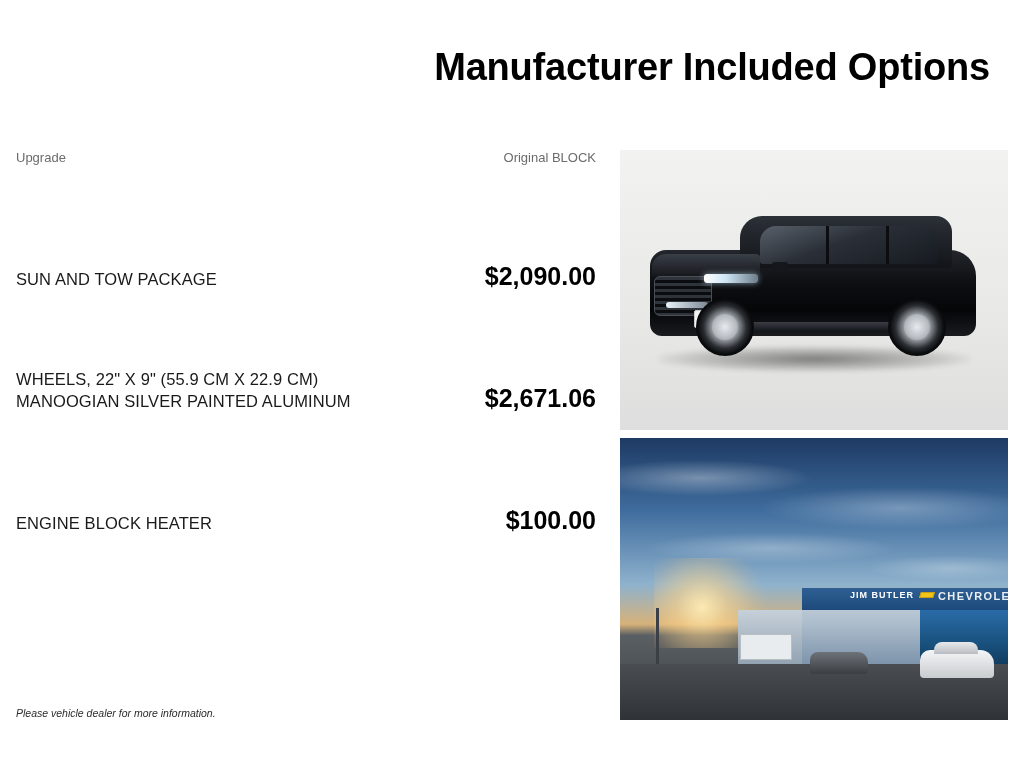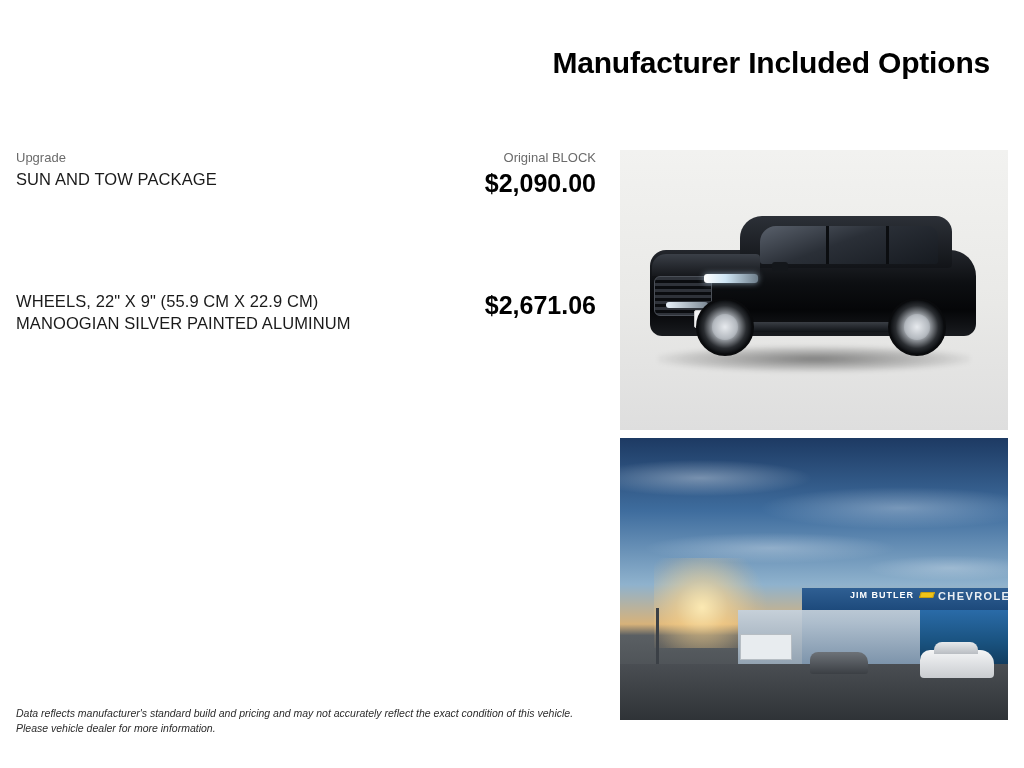"Manufacturer Included Options" .title { font-size: 30px -> 38px }
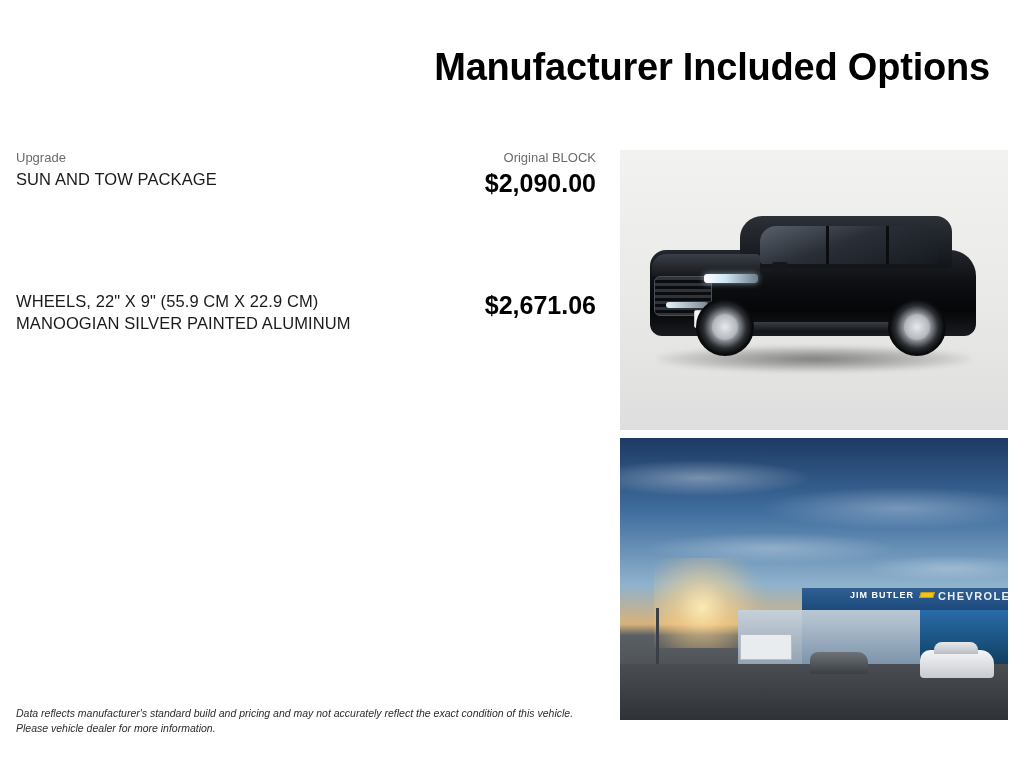"SUN AND TOW PACKAGE" .opt-row { align-items: flex-start -> flex-end }
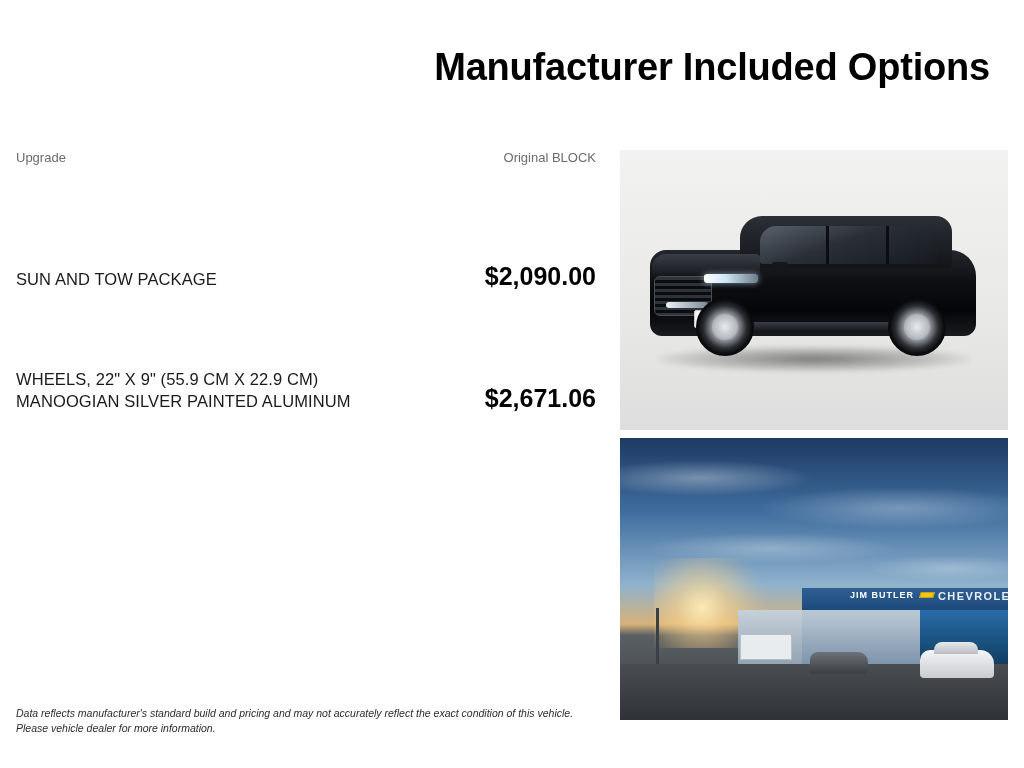"ENGINE BLOCK HEATER" div.opt-row { html: none -> <div> <span>ENGINE BLOCK HEATER</span> <span>$100.00</span> </div> }
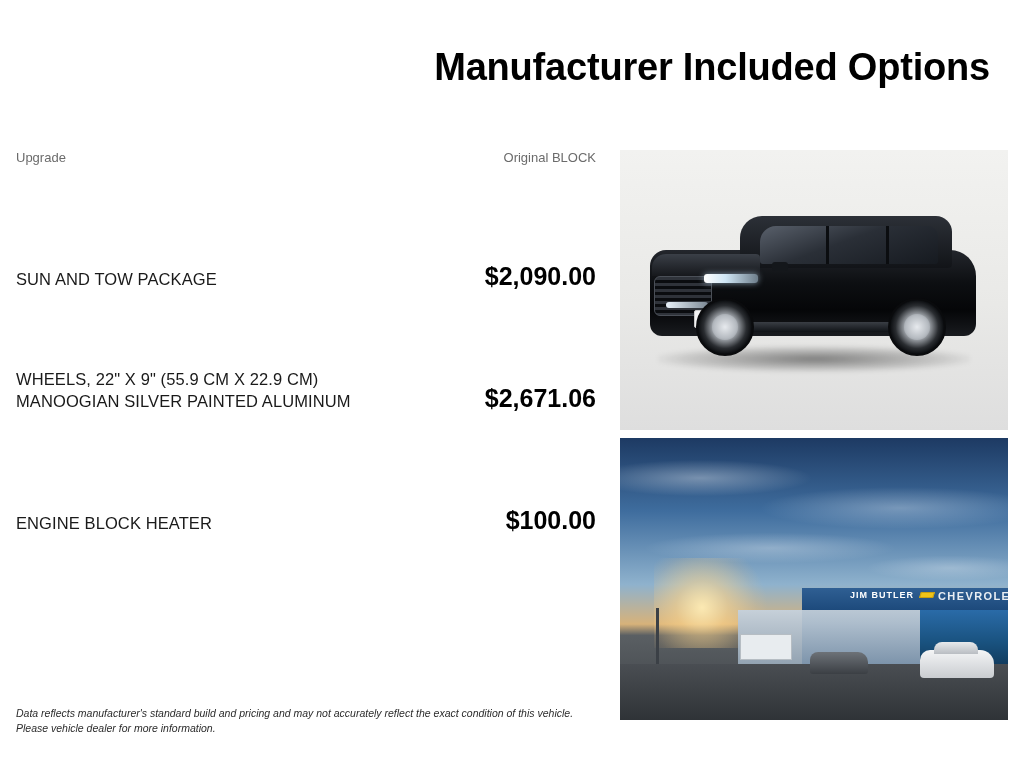"Data reflects manufacturer's standard" div { html: <div>Data reflects manufacturer's standard build and pricing and may not accurately reflect the exact condition of this vehicle.</div> -> none }
